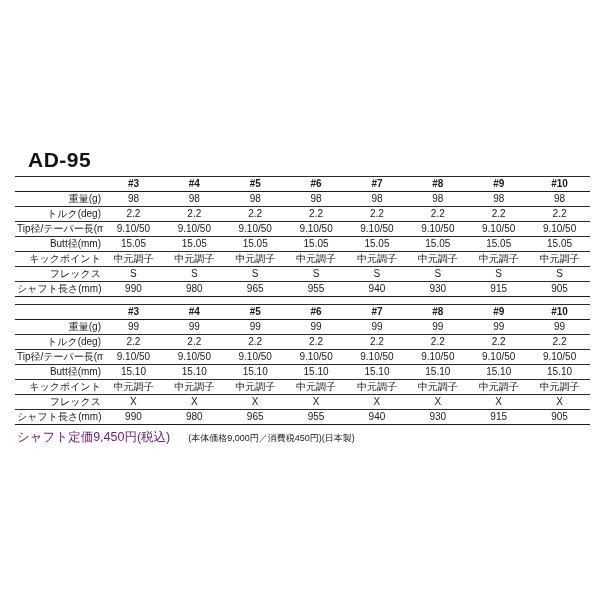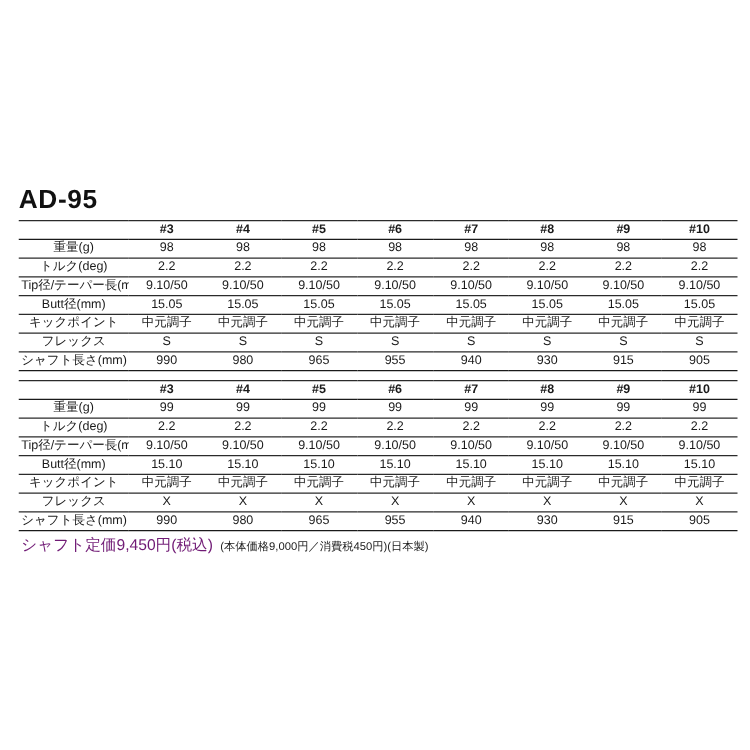"AD-95" .doc-title { left: 15px -> 28px }
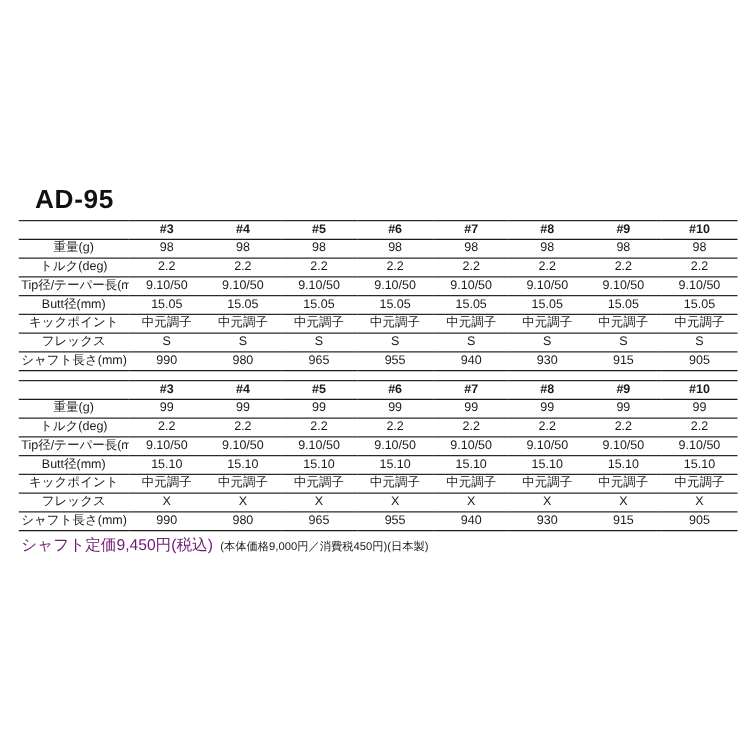"重量(g)" .spec-table .row-label { text-align: center -> right }
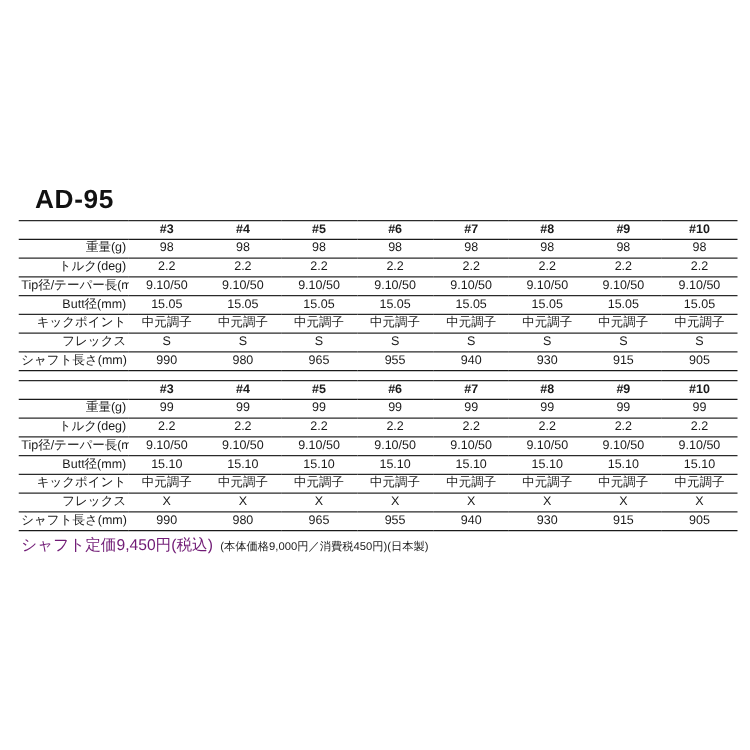"(本体価格9,000円／消費税450円)(日本製)" .price-detail { margin-left: 6px -> 18px }
